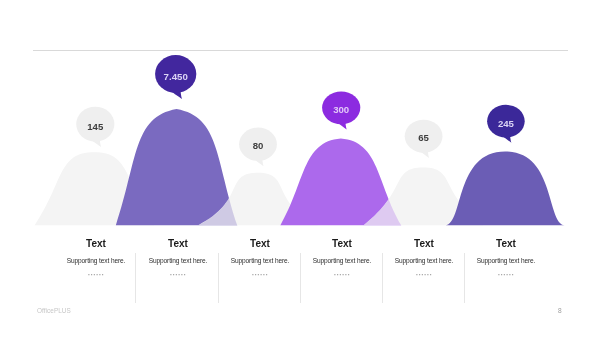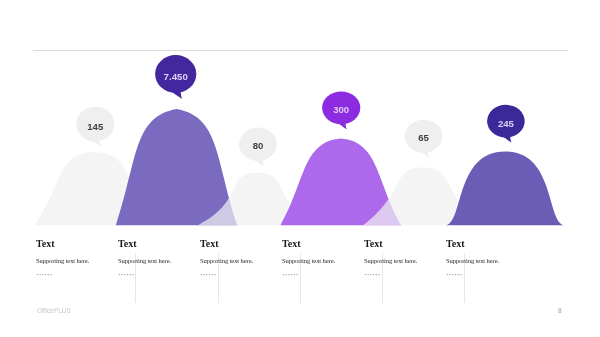"Text" .lbl { font-family: Liberation Serif, serif -> none; text-align: left -> center }
